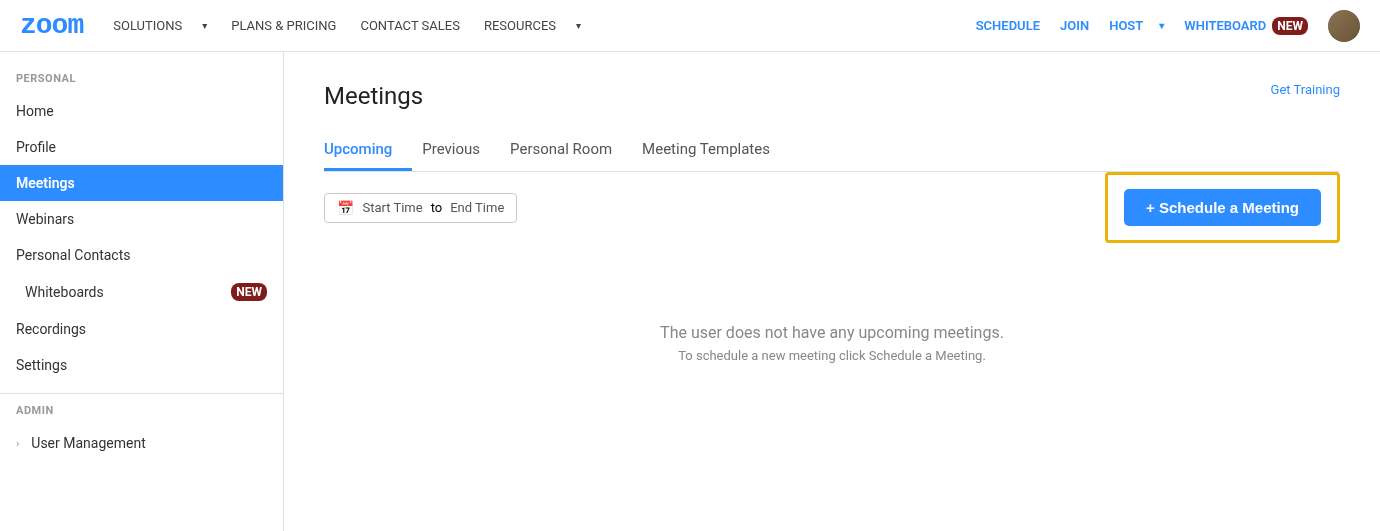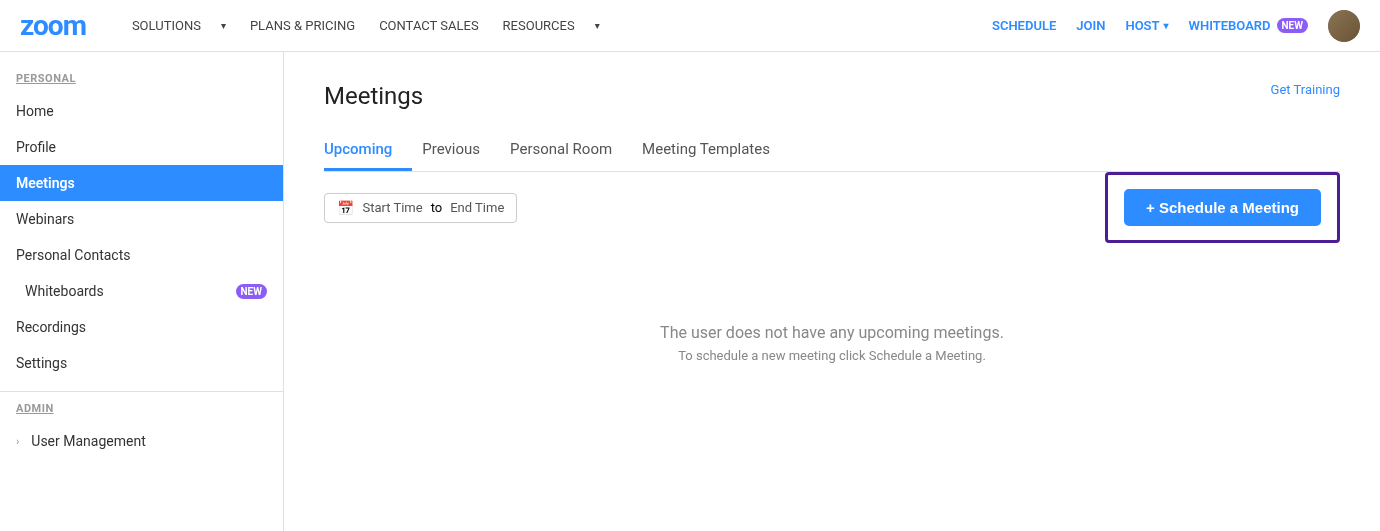"zoom" .top-nav-logo { font-family: none -> Liberation Mono, monospace; margin-right: 46px -> 30px }
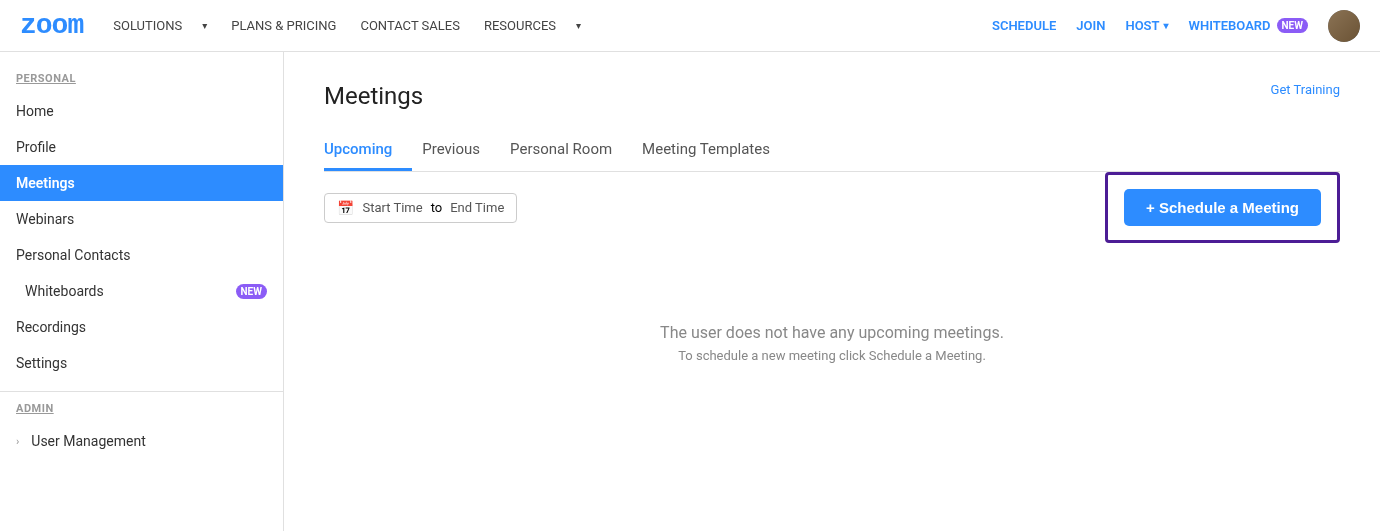"HOST" .nav-host { gap: 4px -> 16px }
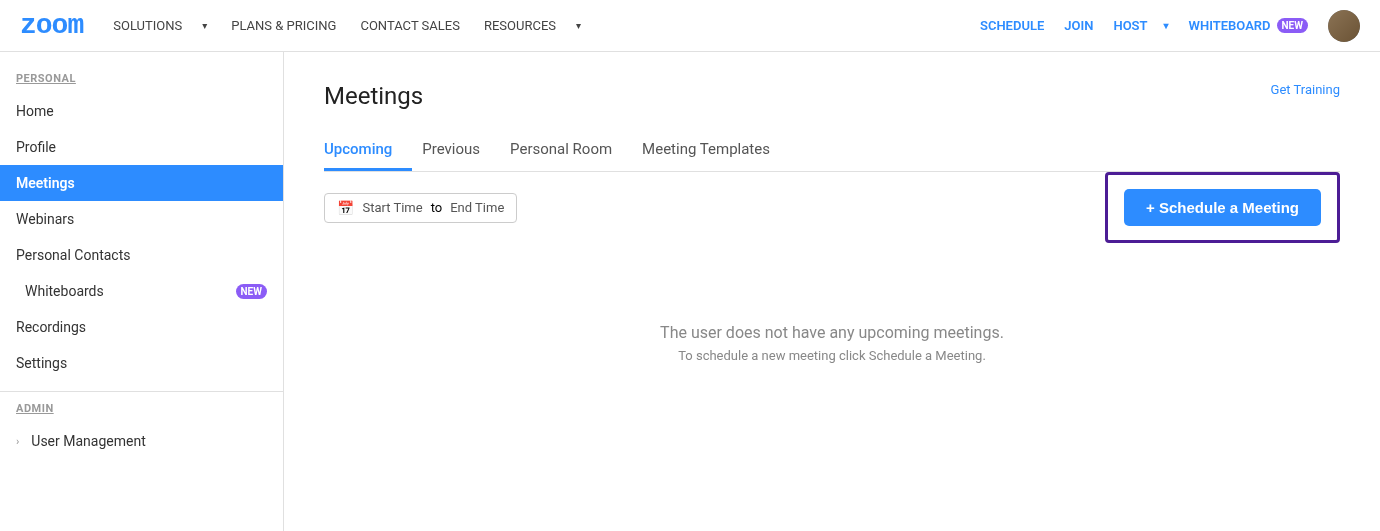"NEW" .new-badge { background: #8b5cf6 -> #7f1d1d; font-size: 10px -> 12px }
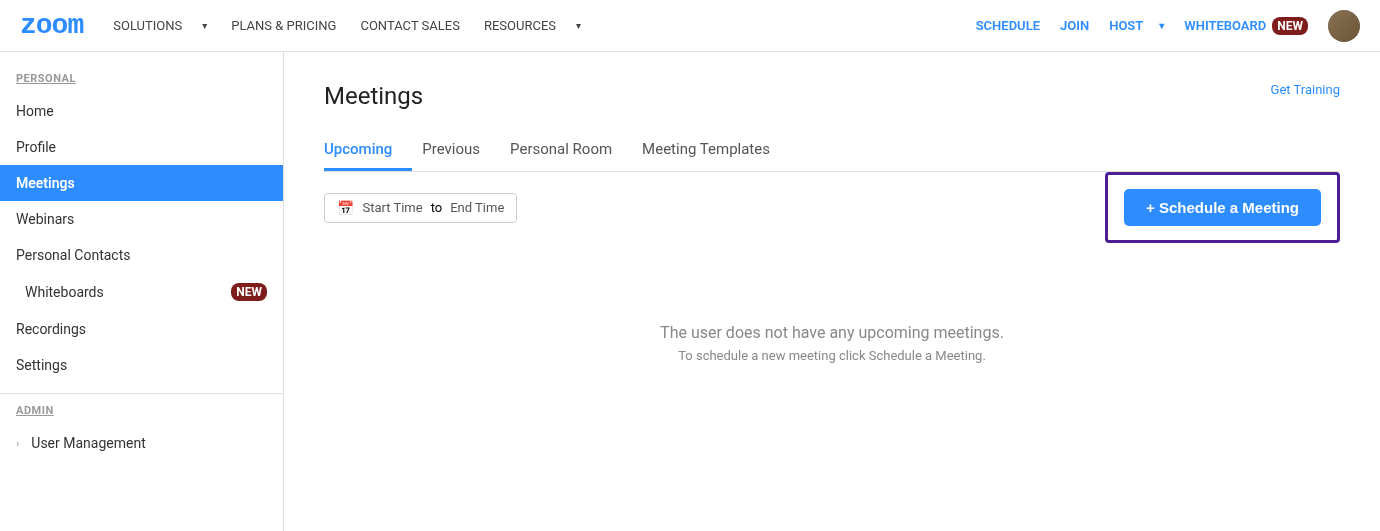"PERSONAL" .sidebar-section-label { text-decoration: underline -> none }
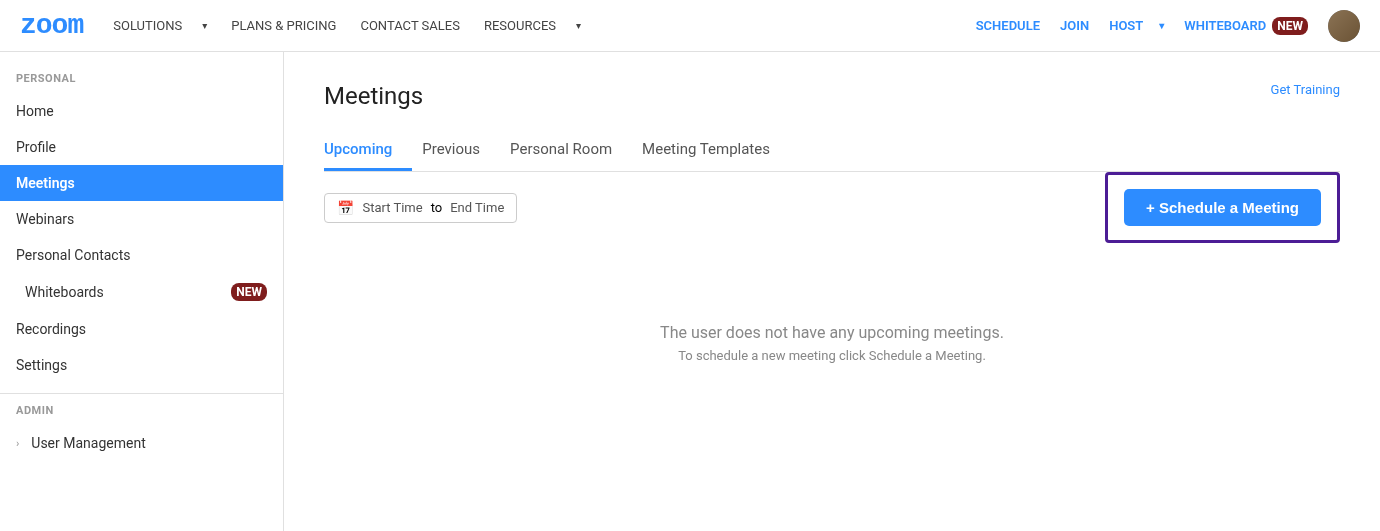"+ Schedule a Meeting" .schedule-button-area { border: 3px solid #4c1d95 -> 3px solid #eab308 }
